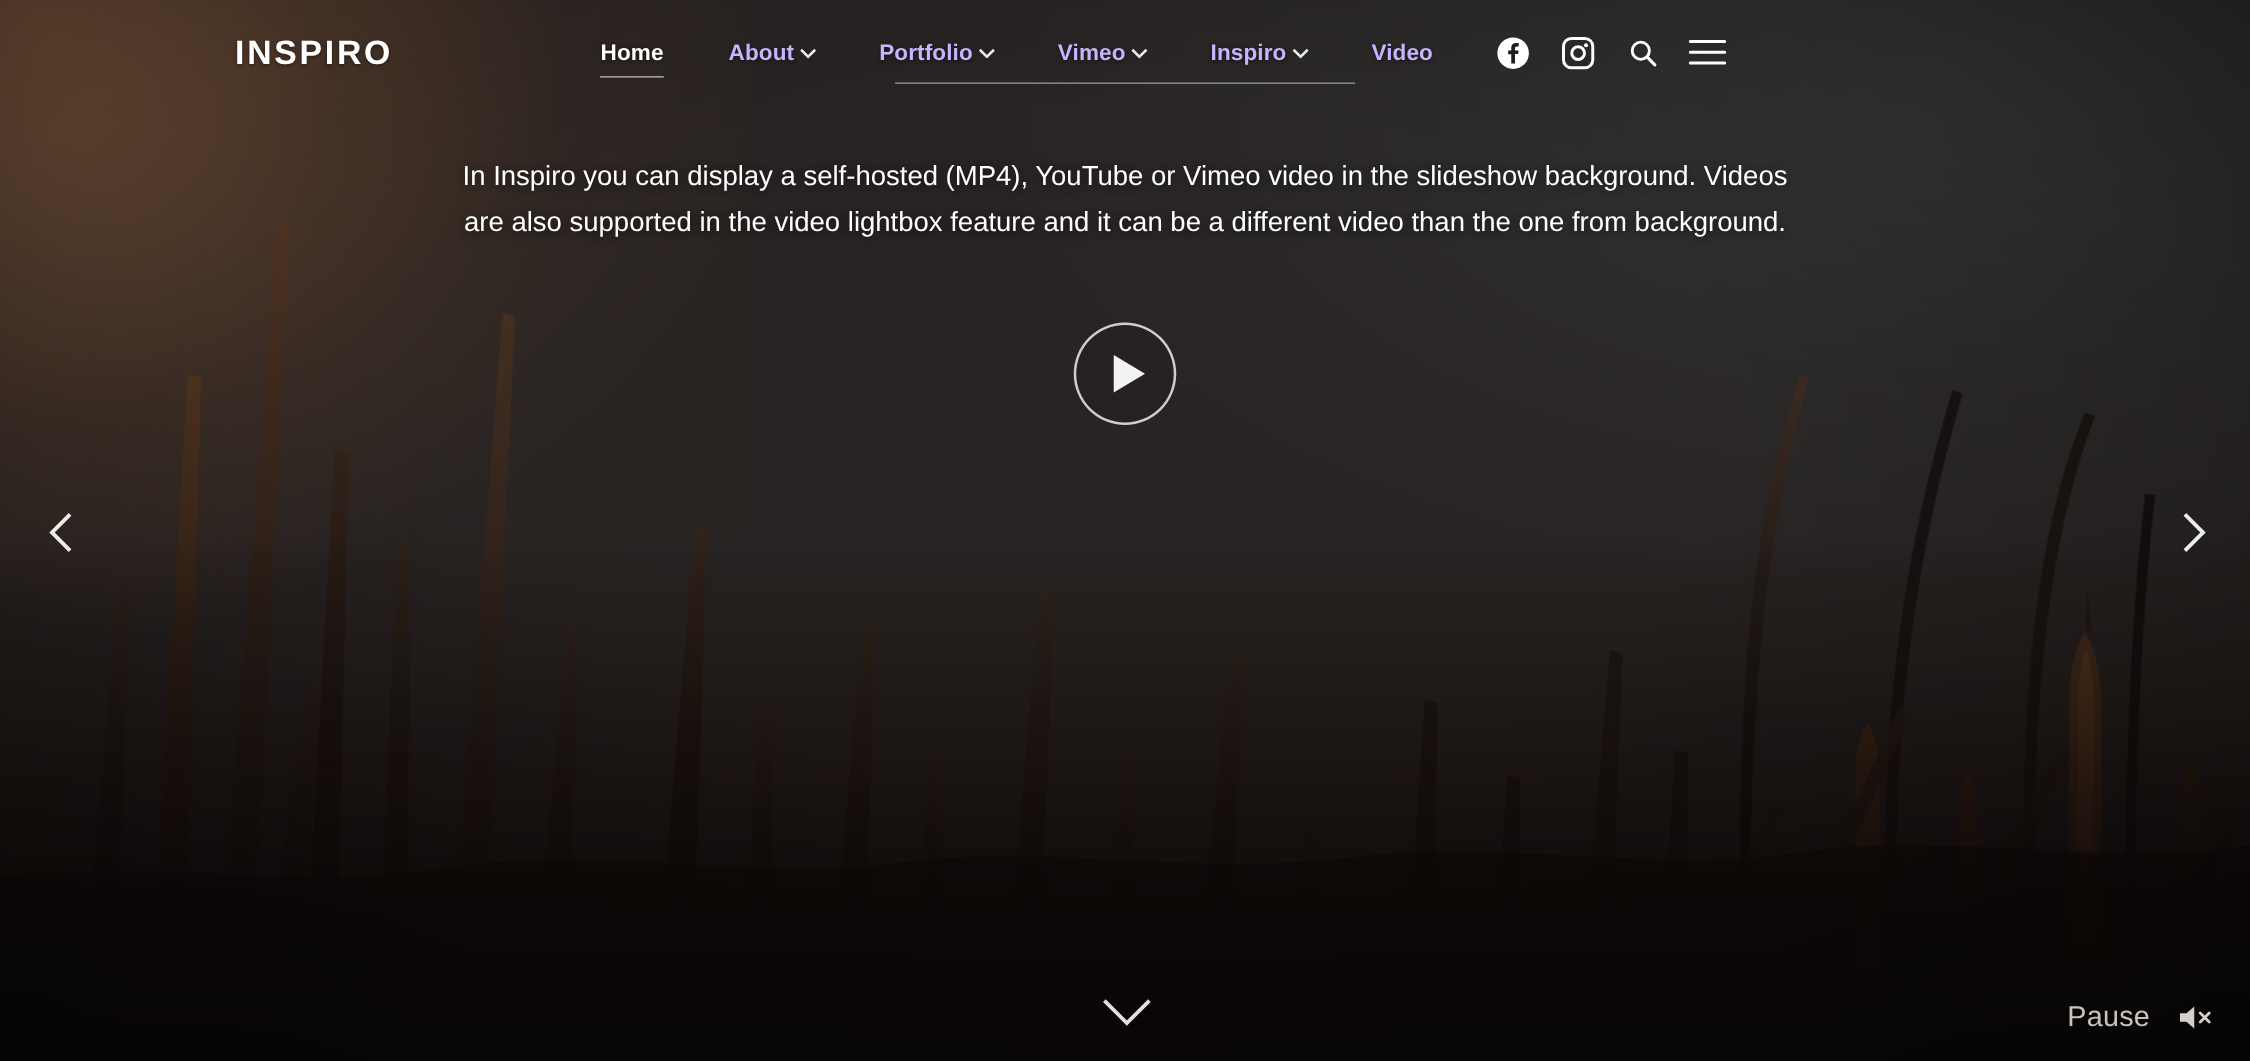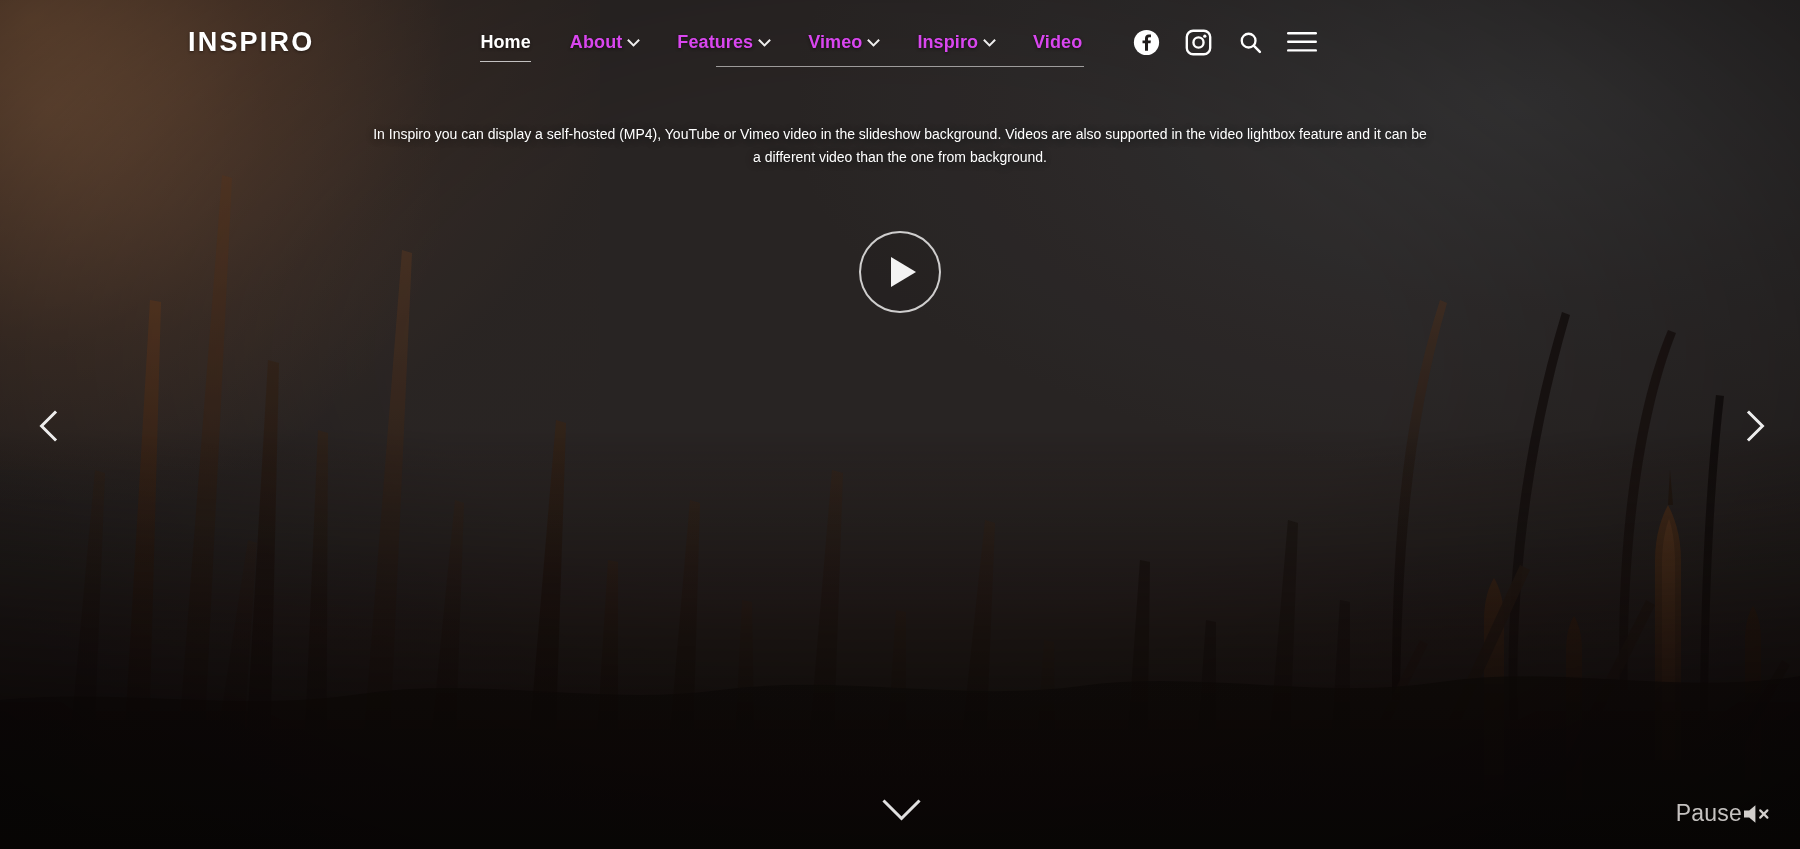"Home" .nav { gap: 3px -> 16px }
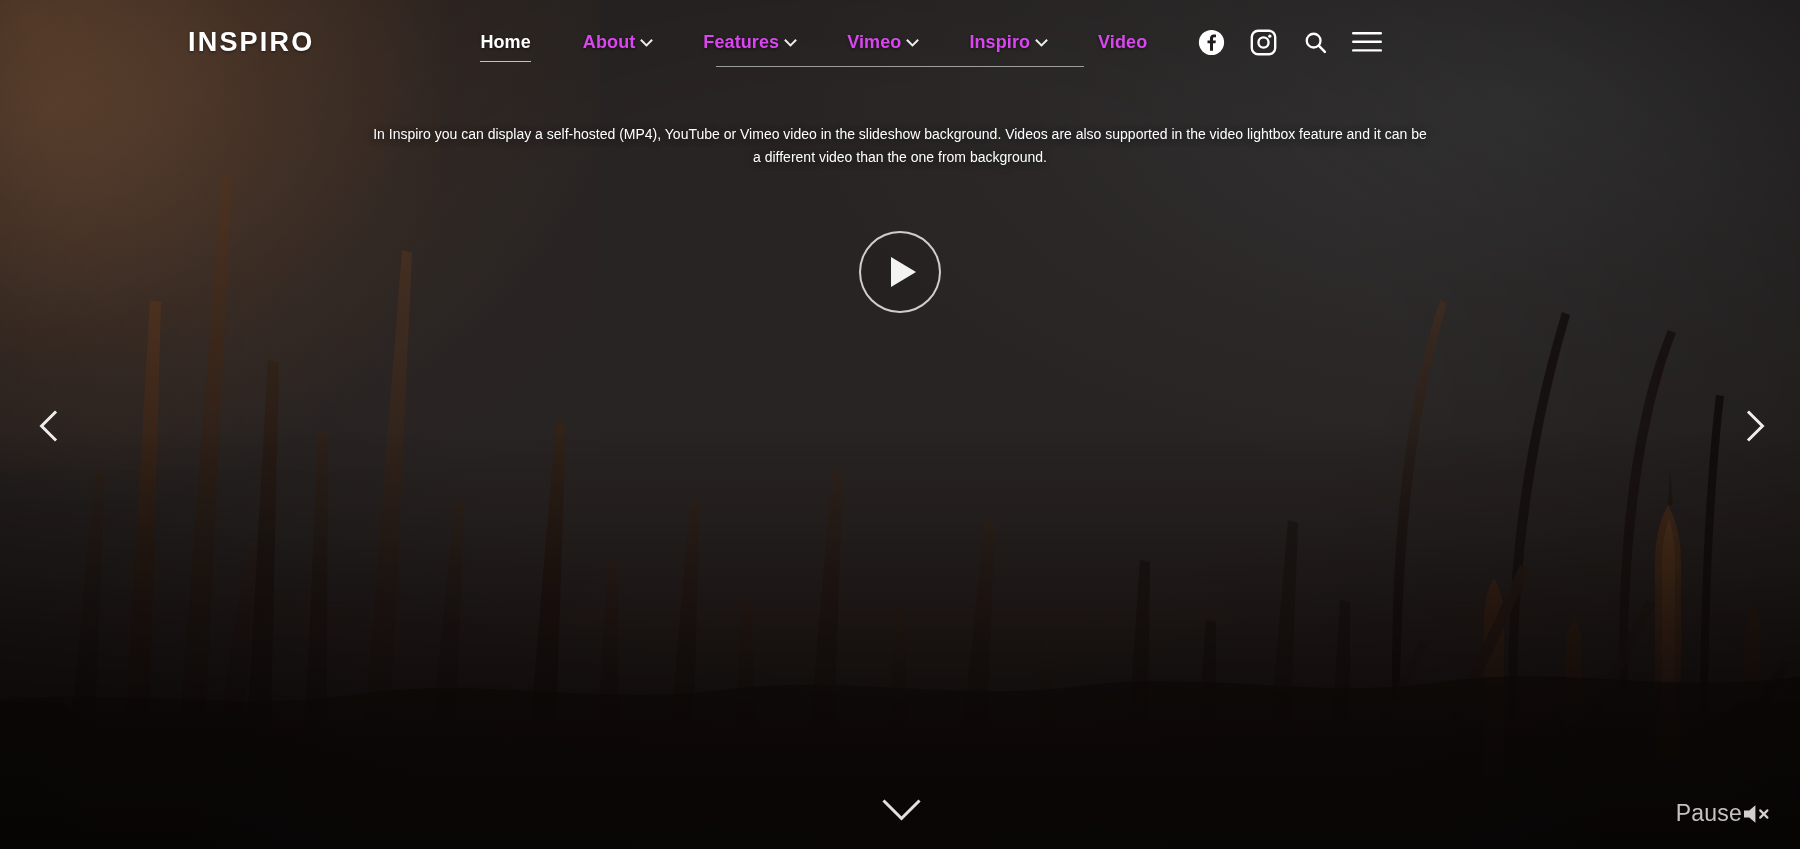"About" .nav-item .lbl { color: #d946ef -> #c4b5fd }
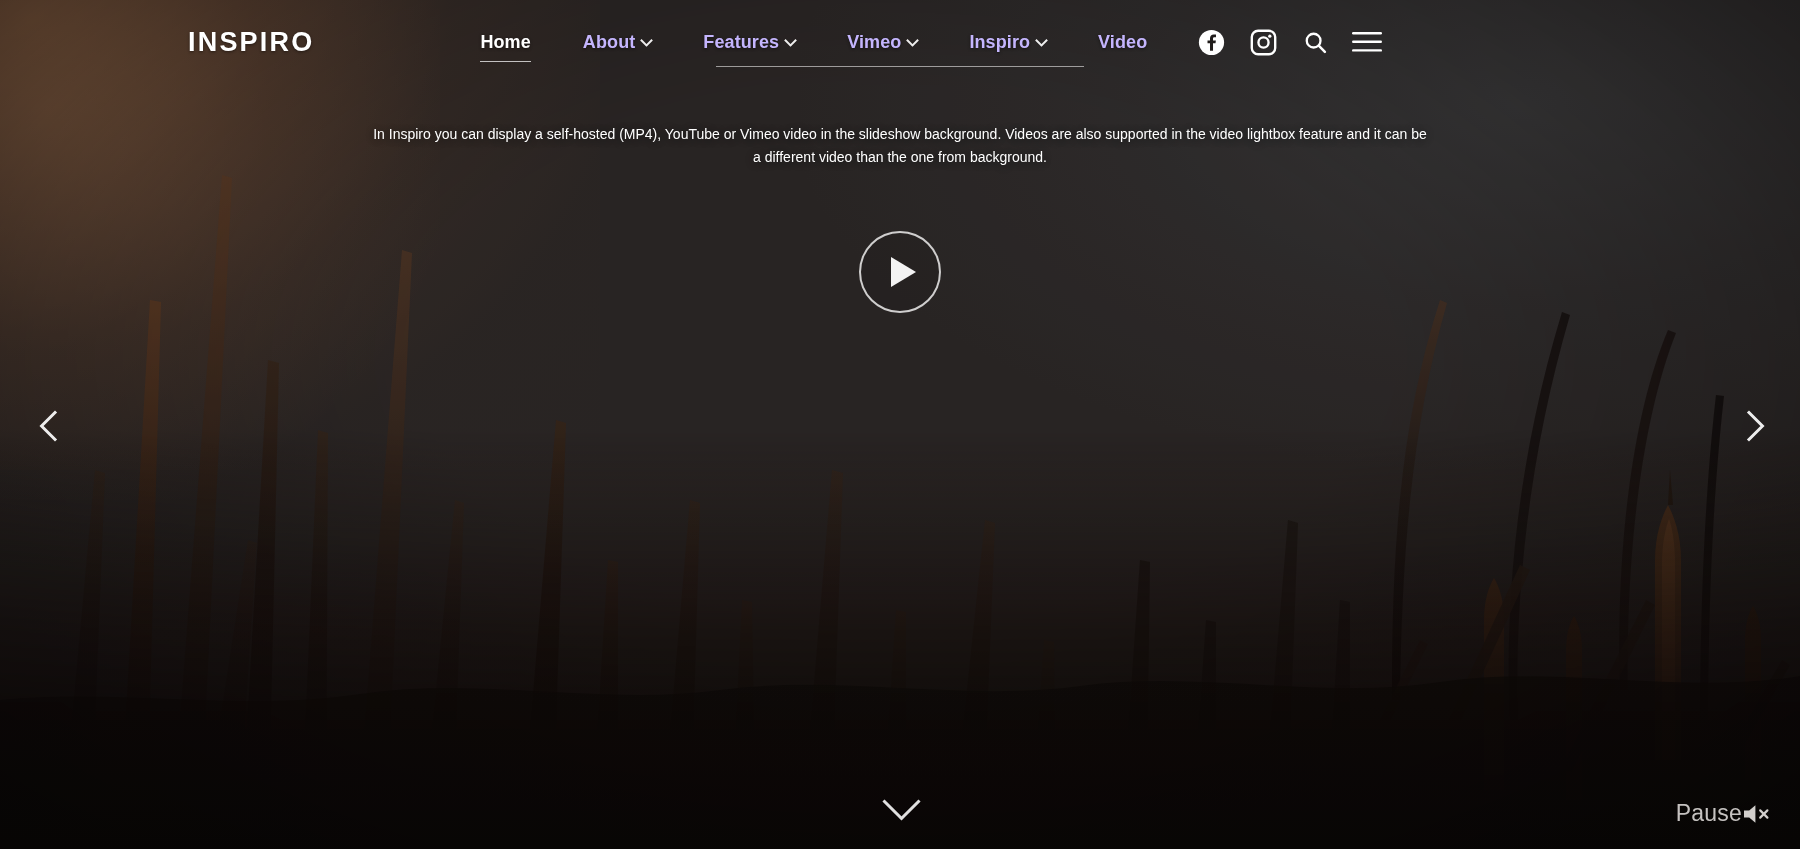"Features" span.lbl { text: Features -> Portfolio }
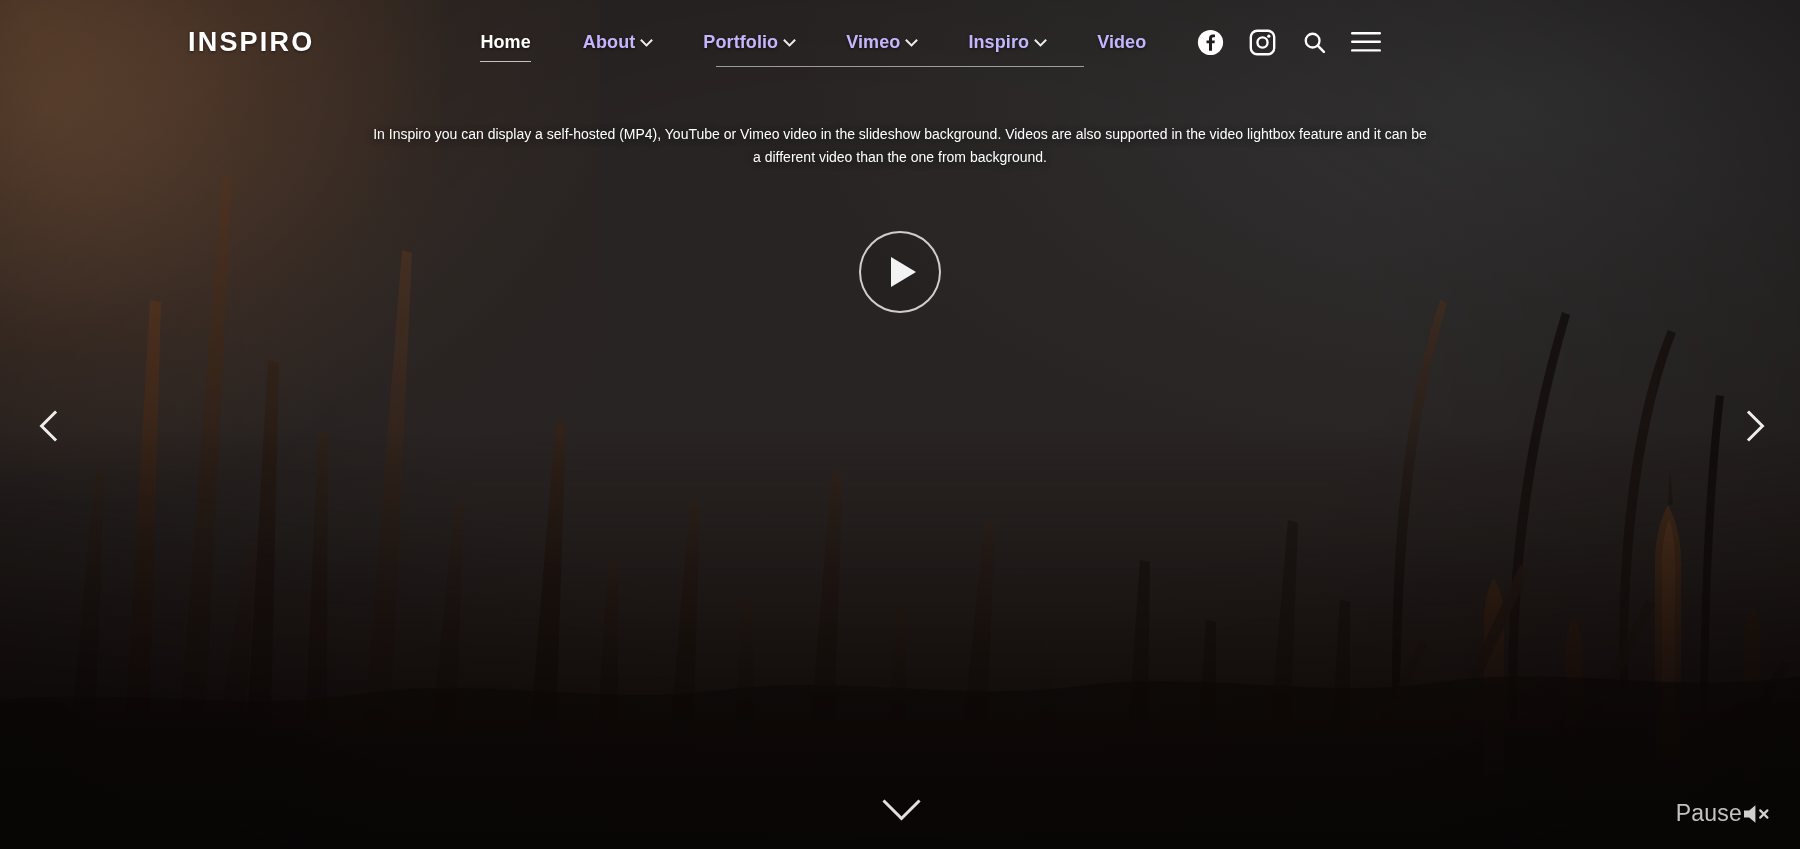"In Inspiro you can display" .hero-text { font-size: 14px -> 22px }
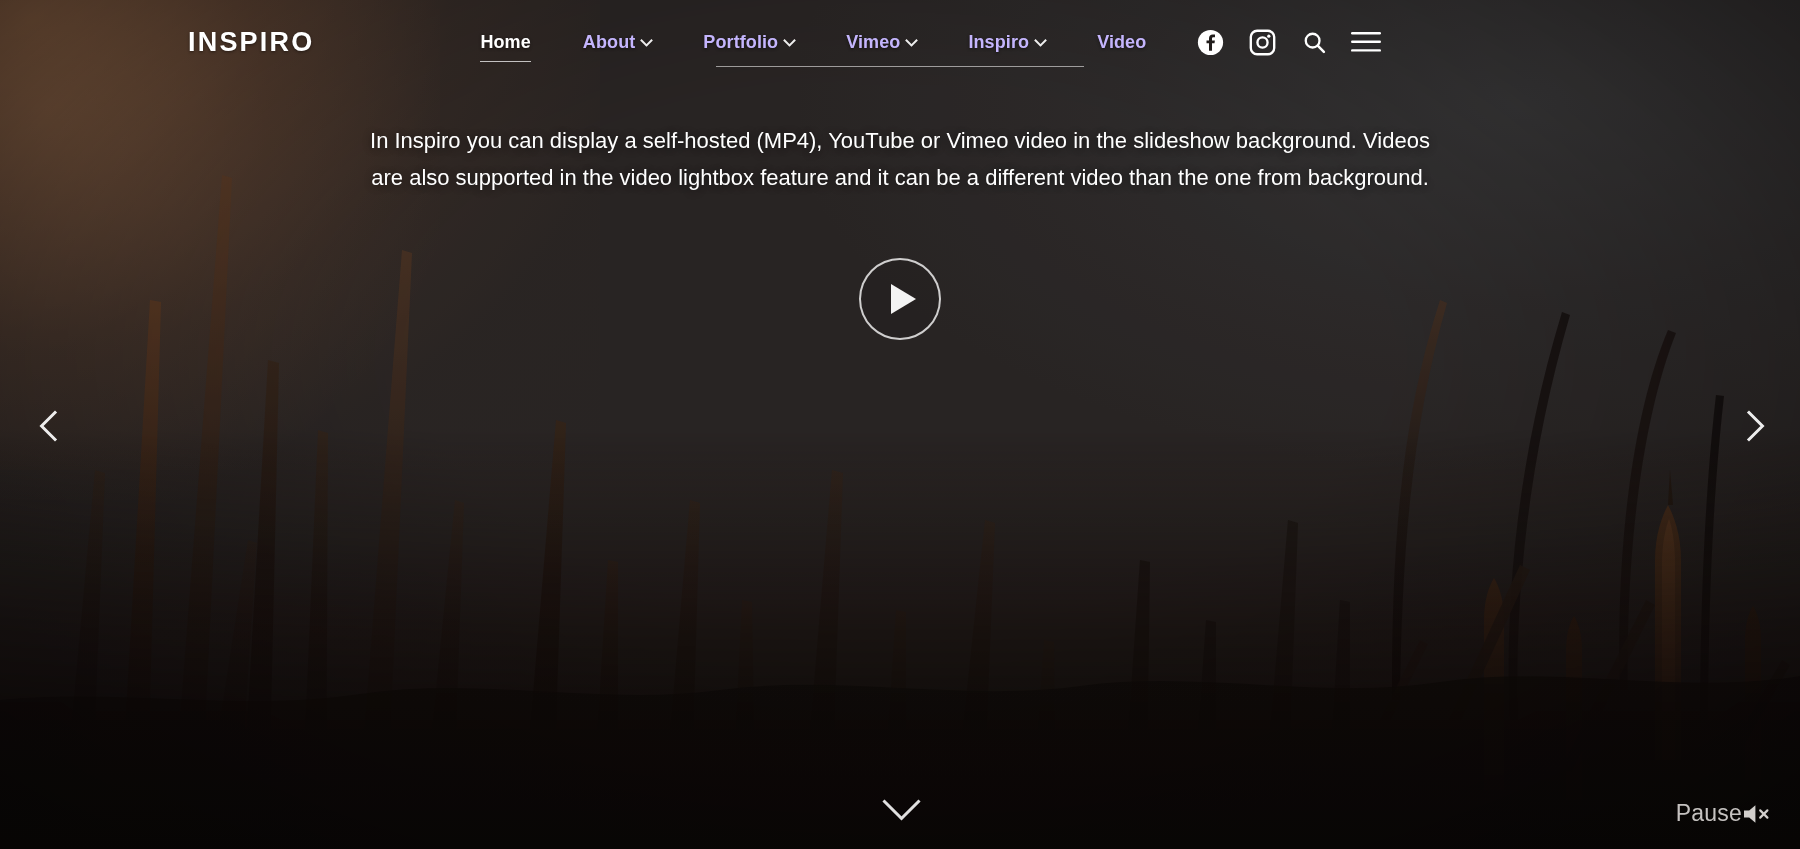"Pause" .media-ctrls { gap: none -> 22px }
